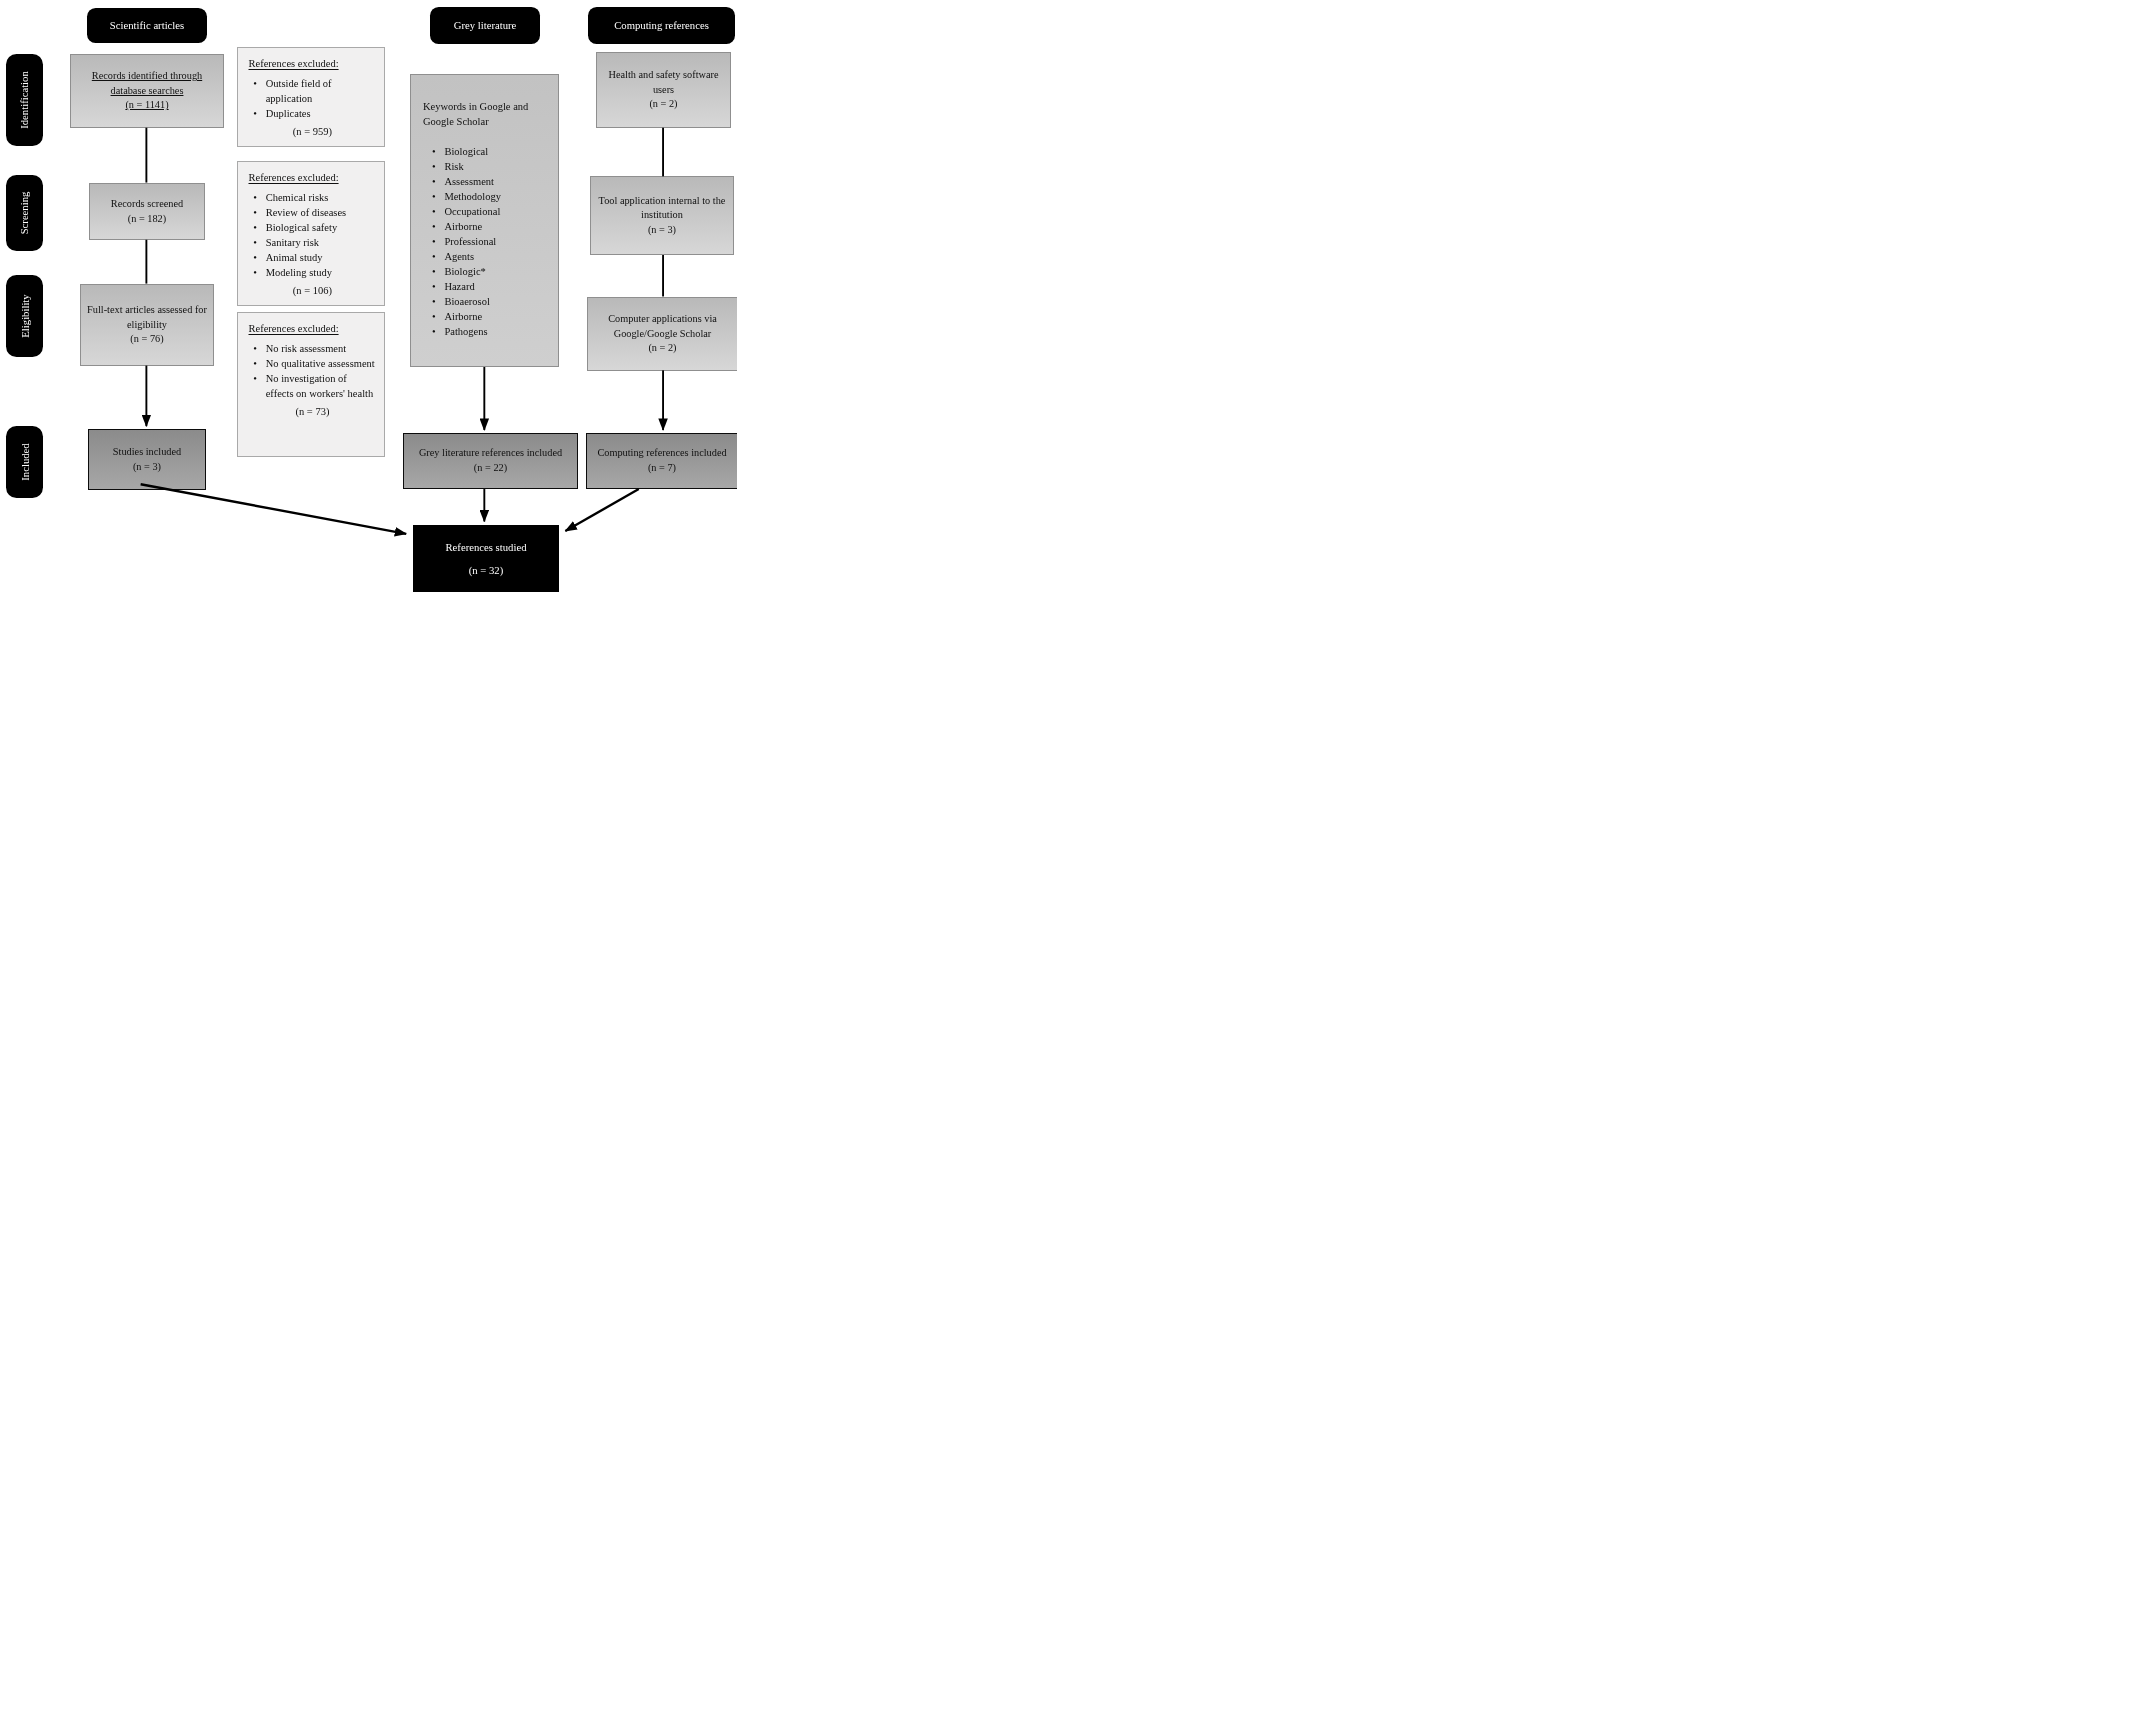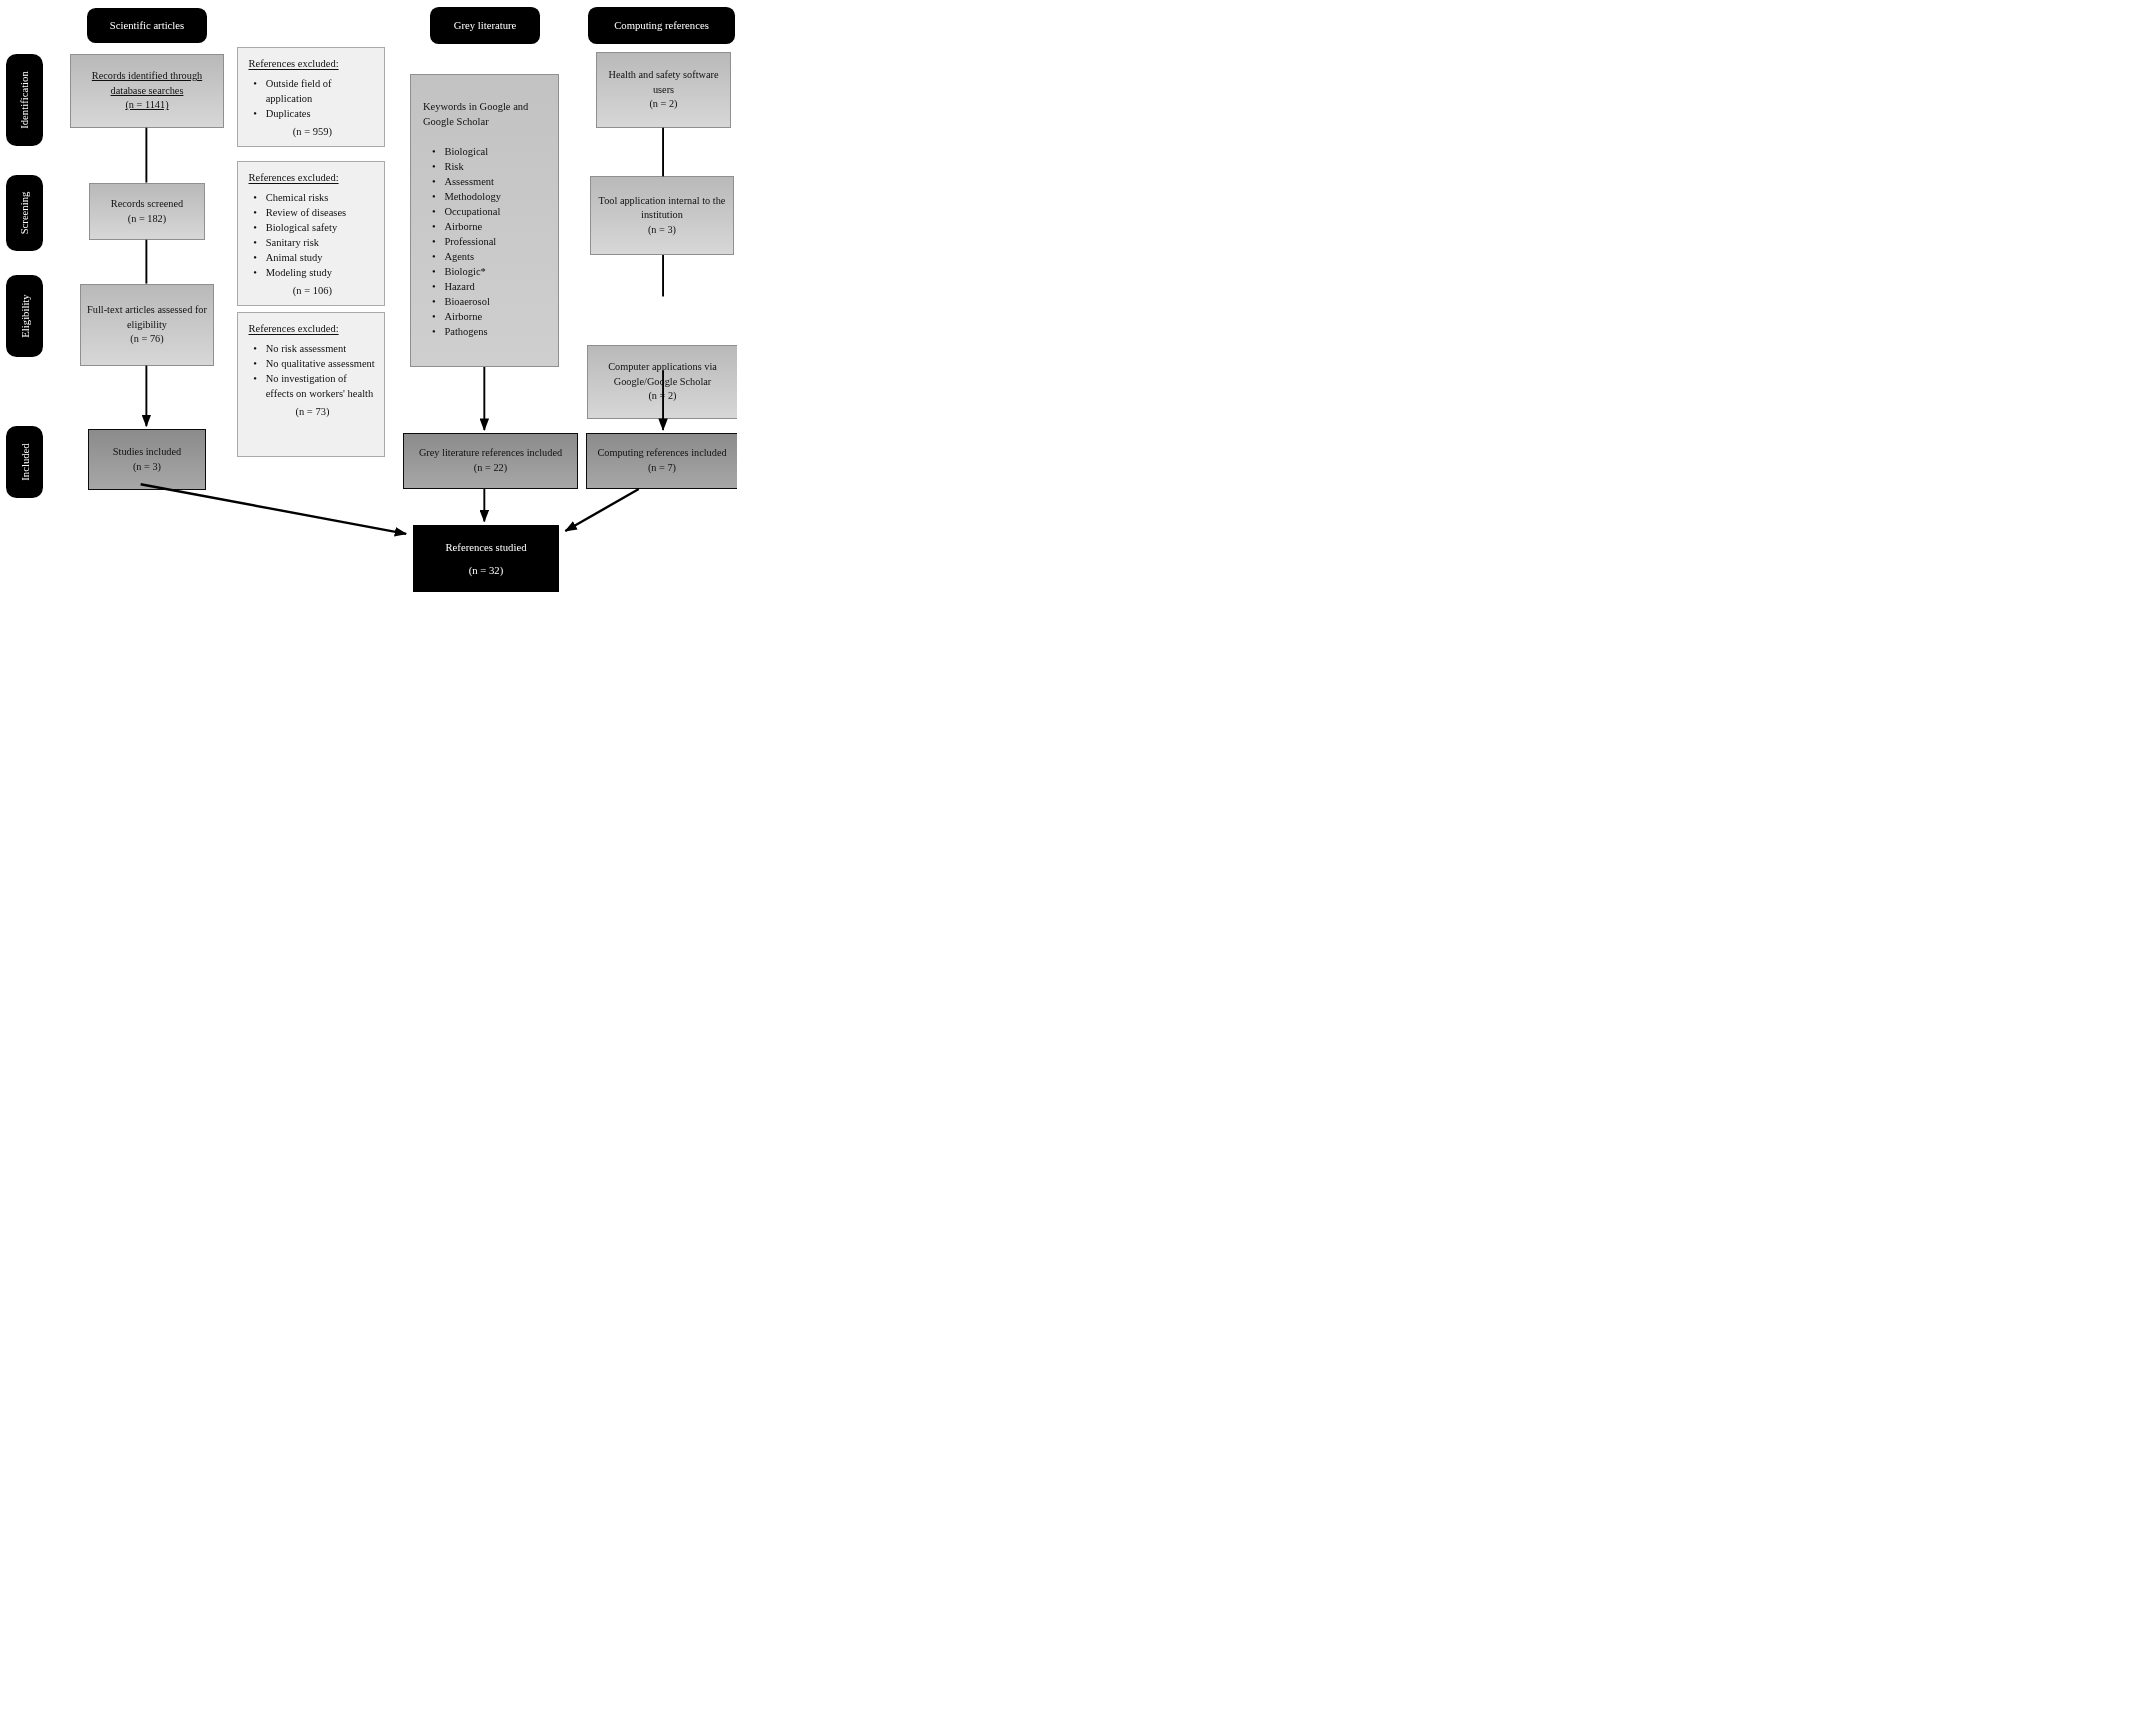"Computer applications via Google/Google" div.box-light { margin-top: 48px -> none }
